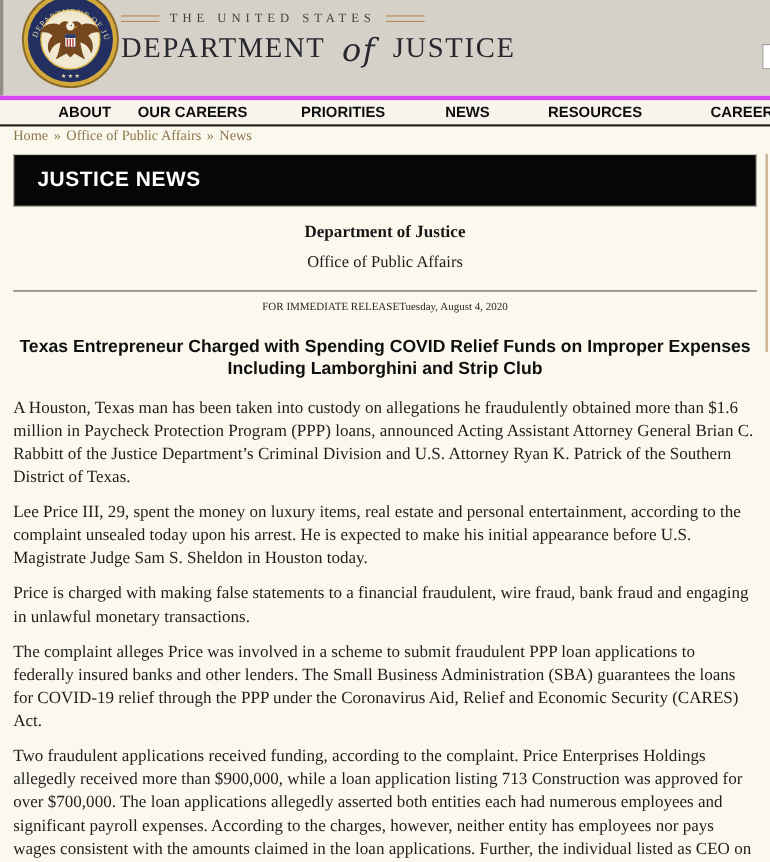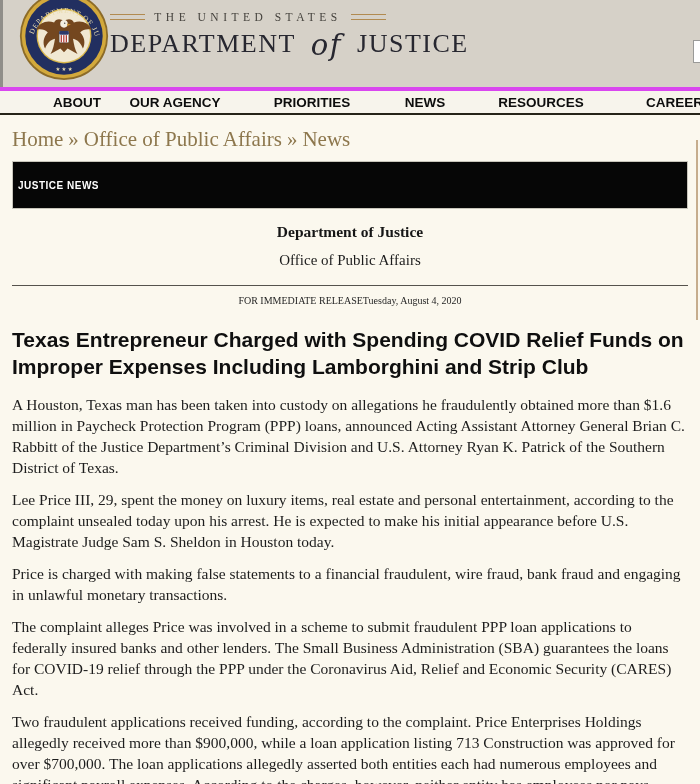"OUR AGENCY" span.nav-item { text: AGENCY -> CAREERS }
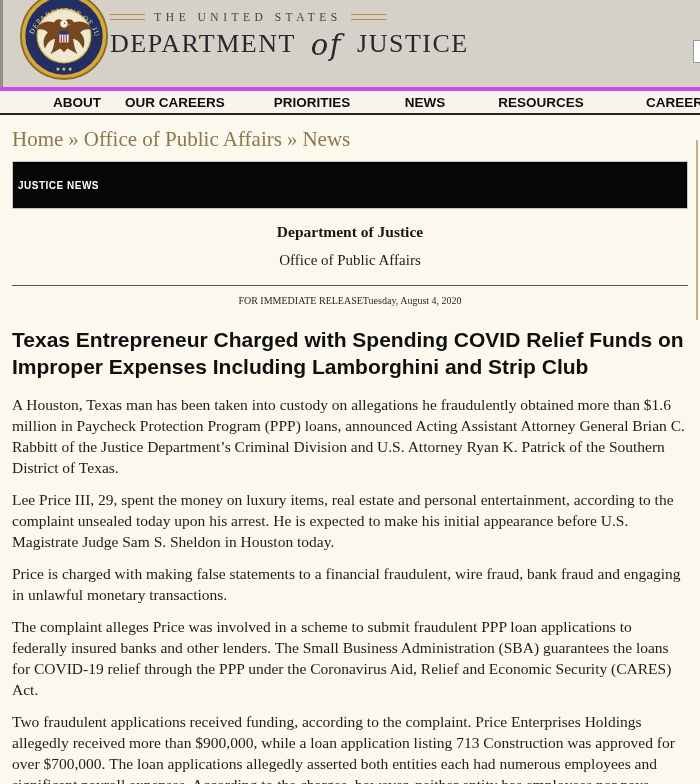"Home » Office of Public" .breadcrumb { font-size: 21px -> 13px; margin-top: 12px -> 0 }
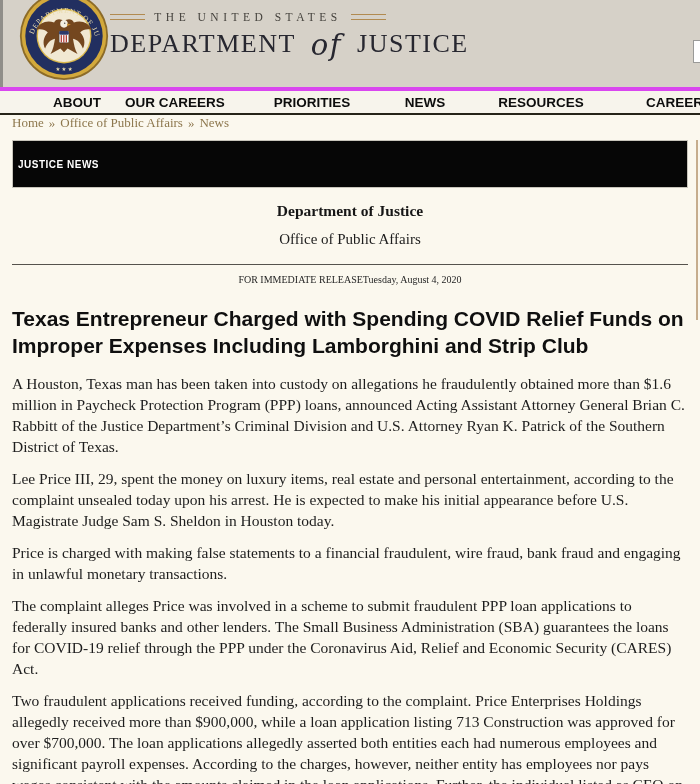"JUSTICE NEWS" .banner-text { font-size: 10px -> 19px; padding-left: 5px -> 21px }
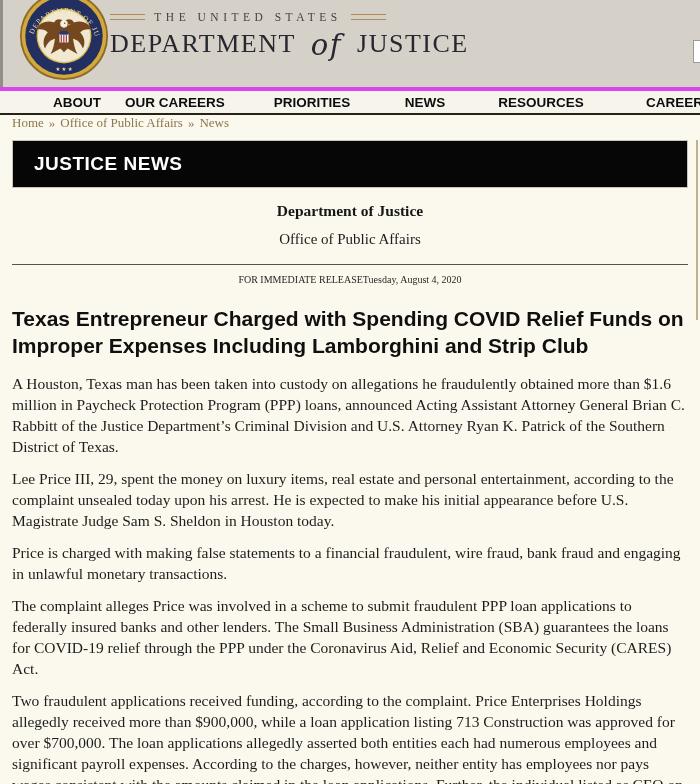"Texas Entrepreneur Charged with Spending" .article-title { font-size: 21px -> 16px; text-align: left -> center }
